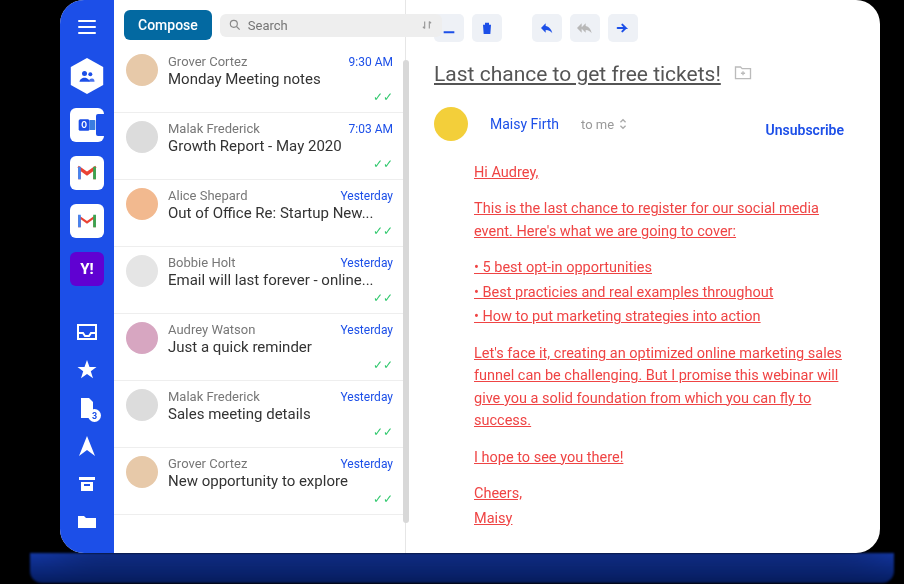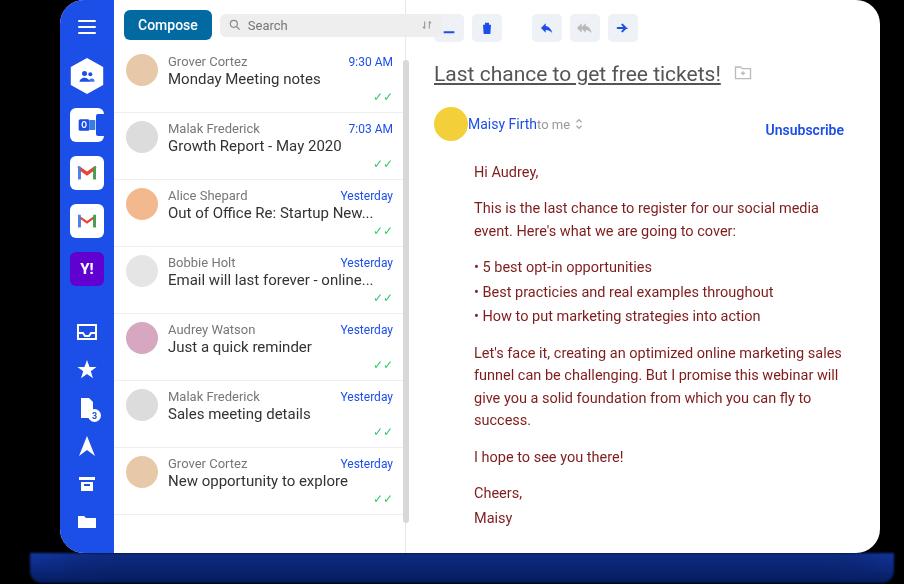"Maisy Firth" .from-row { gap: 0 -> 22px }
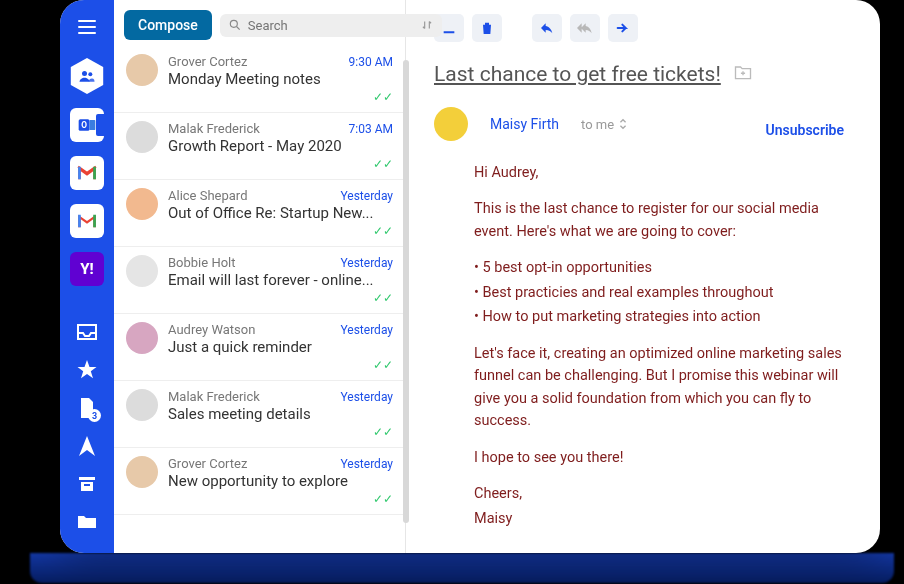"Hi Audrey," .body-txt { color: #7f1d1d -> #ef4444; text-decoration: none -> underline }
